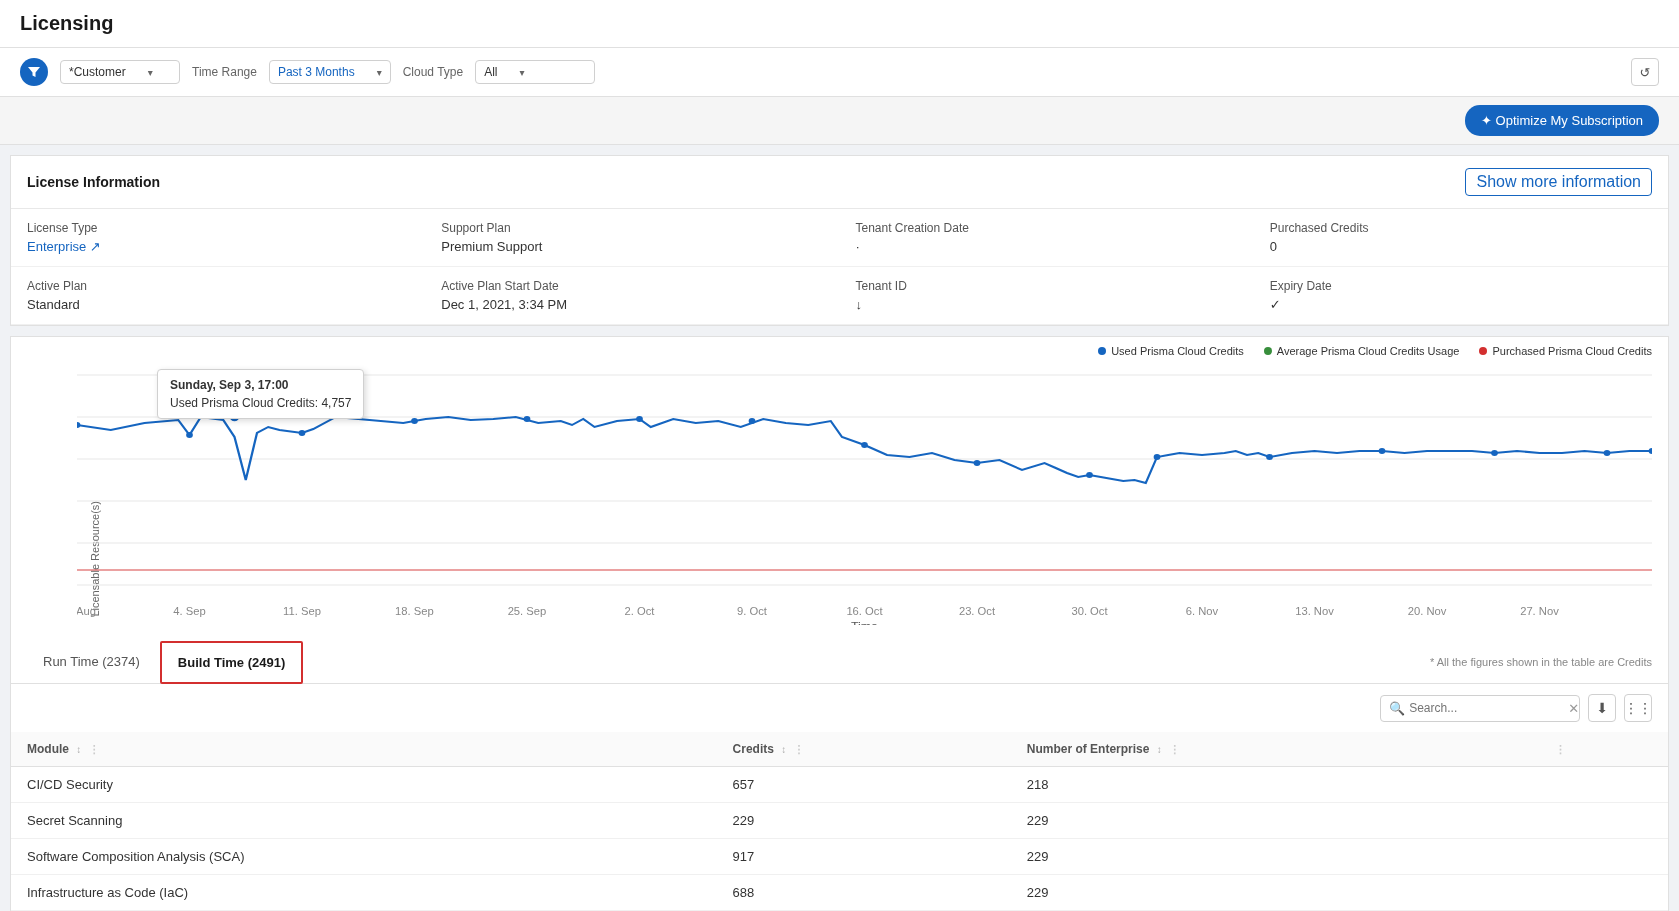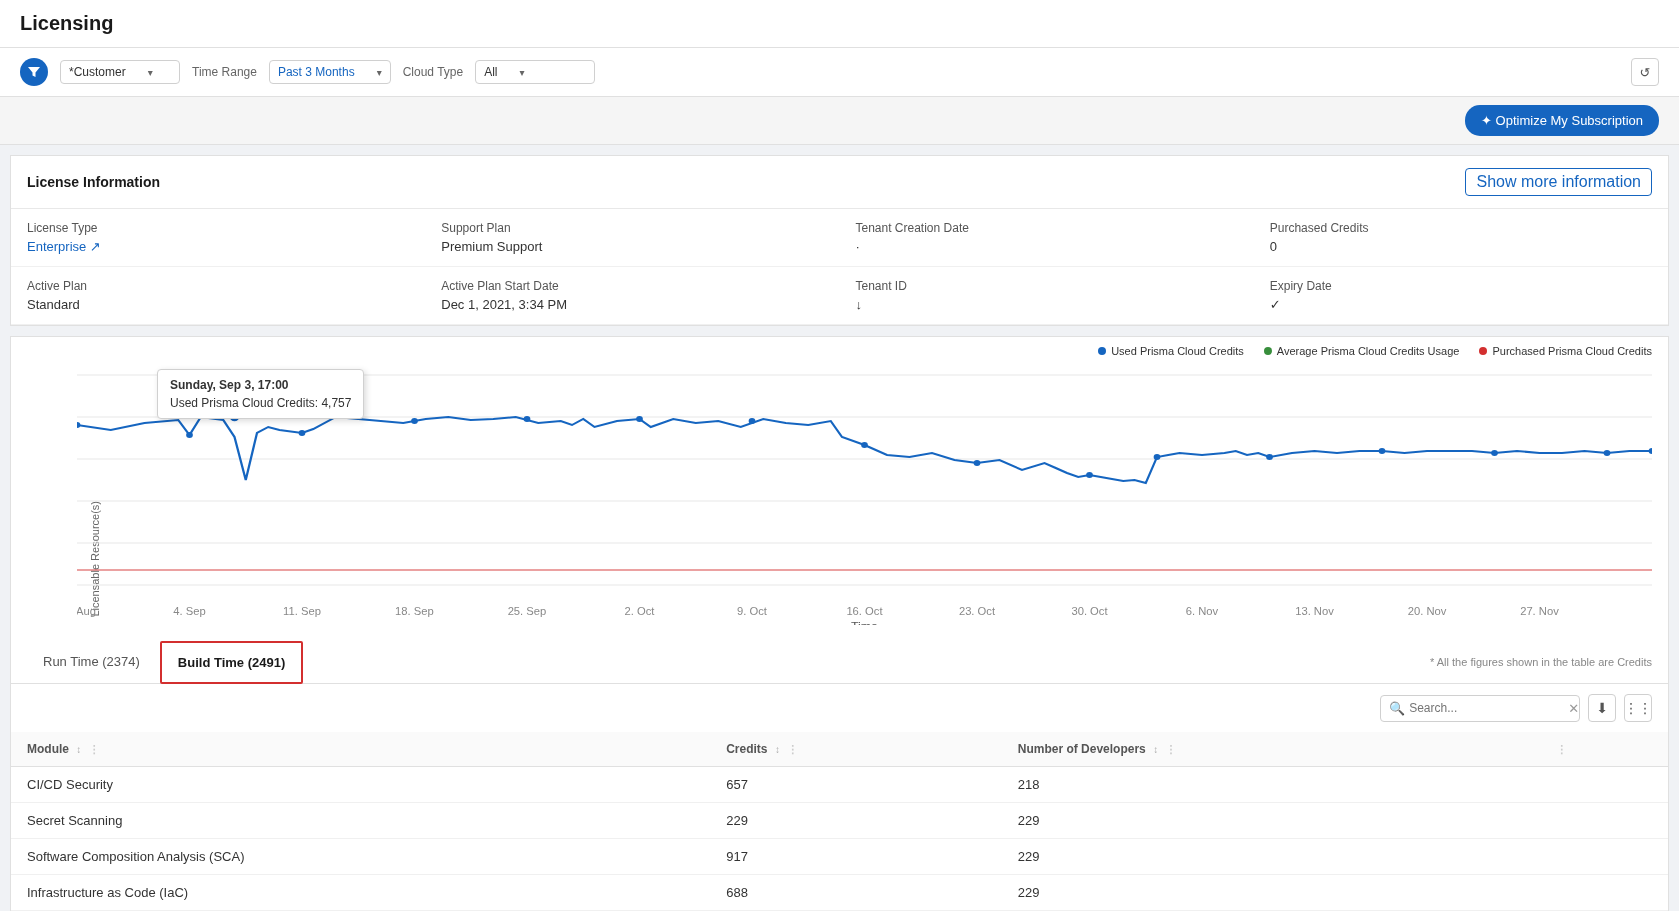"Number of Developers" span { text: Developers -> Enterprise }
